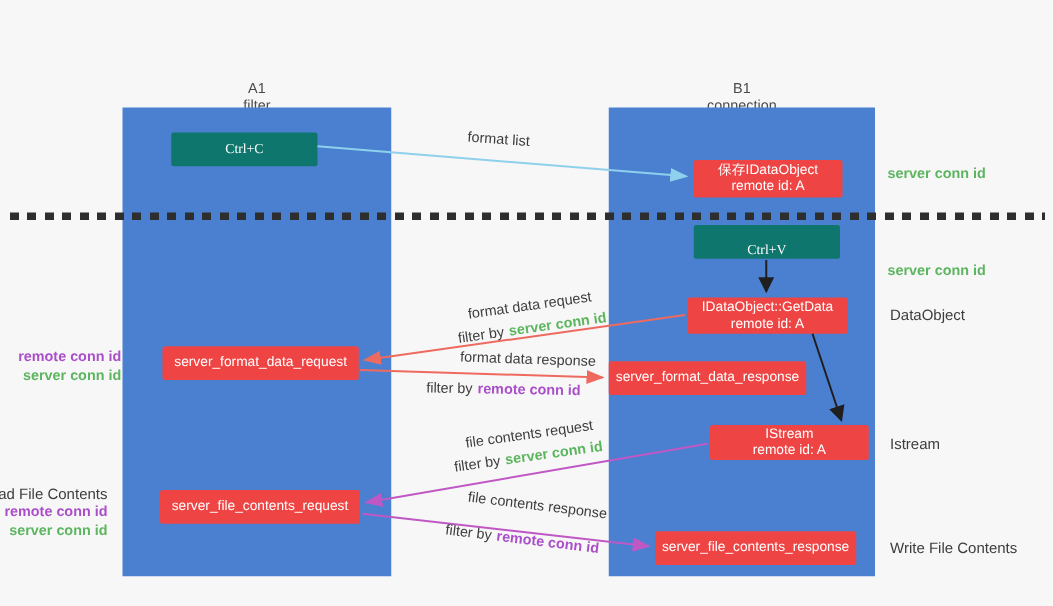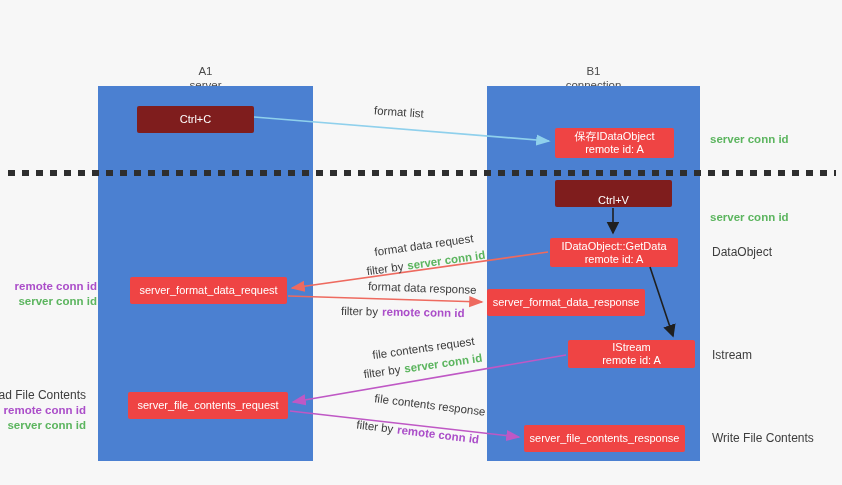"server" div { text: server -> filter }
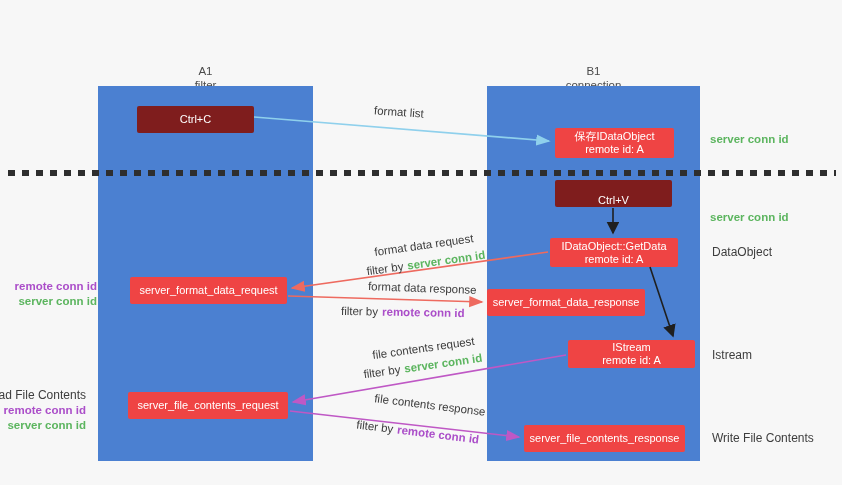"Ctrl+C" .node.green { background: #7f1d1d -> #0f766e; font-family: none -> Liberation Serif, serif }
